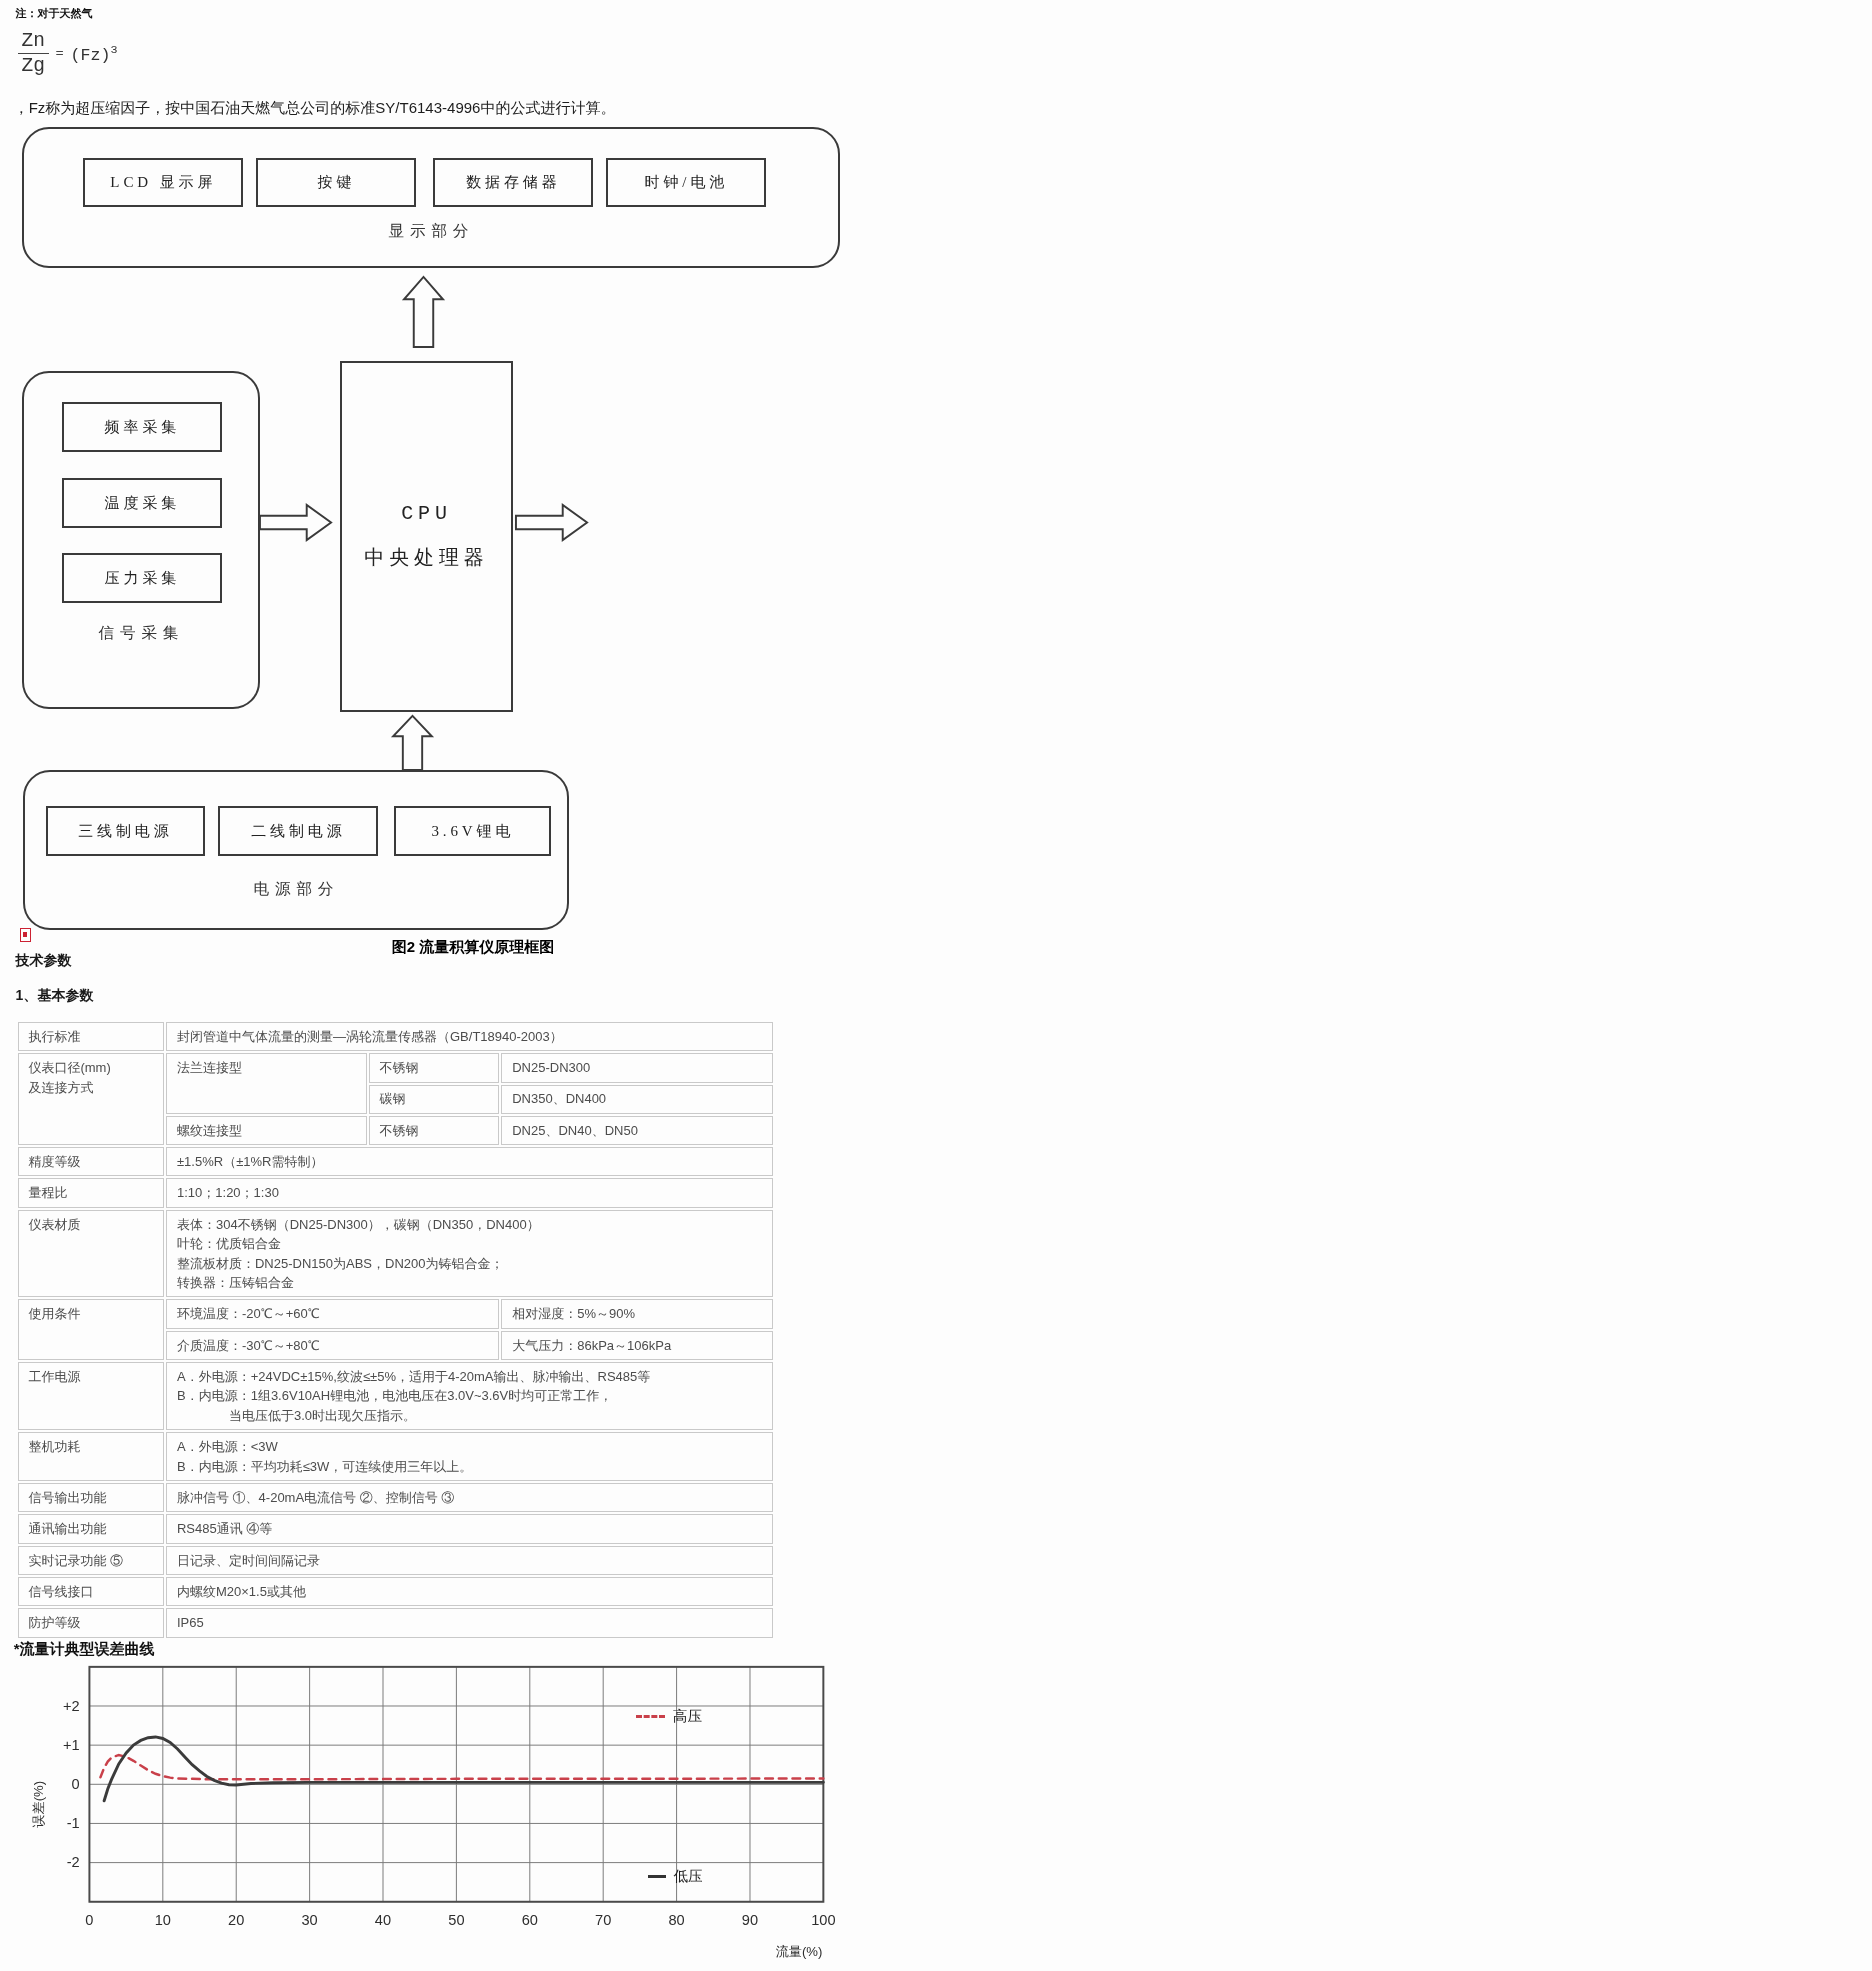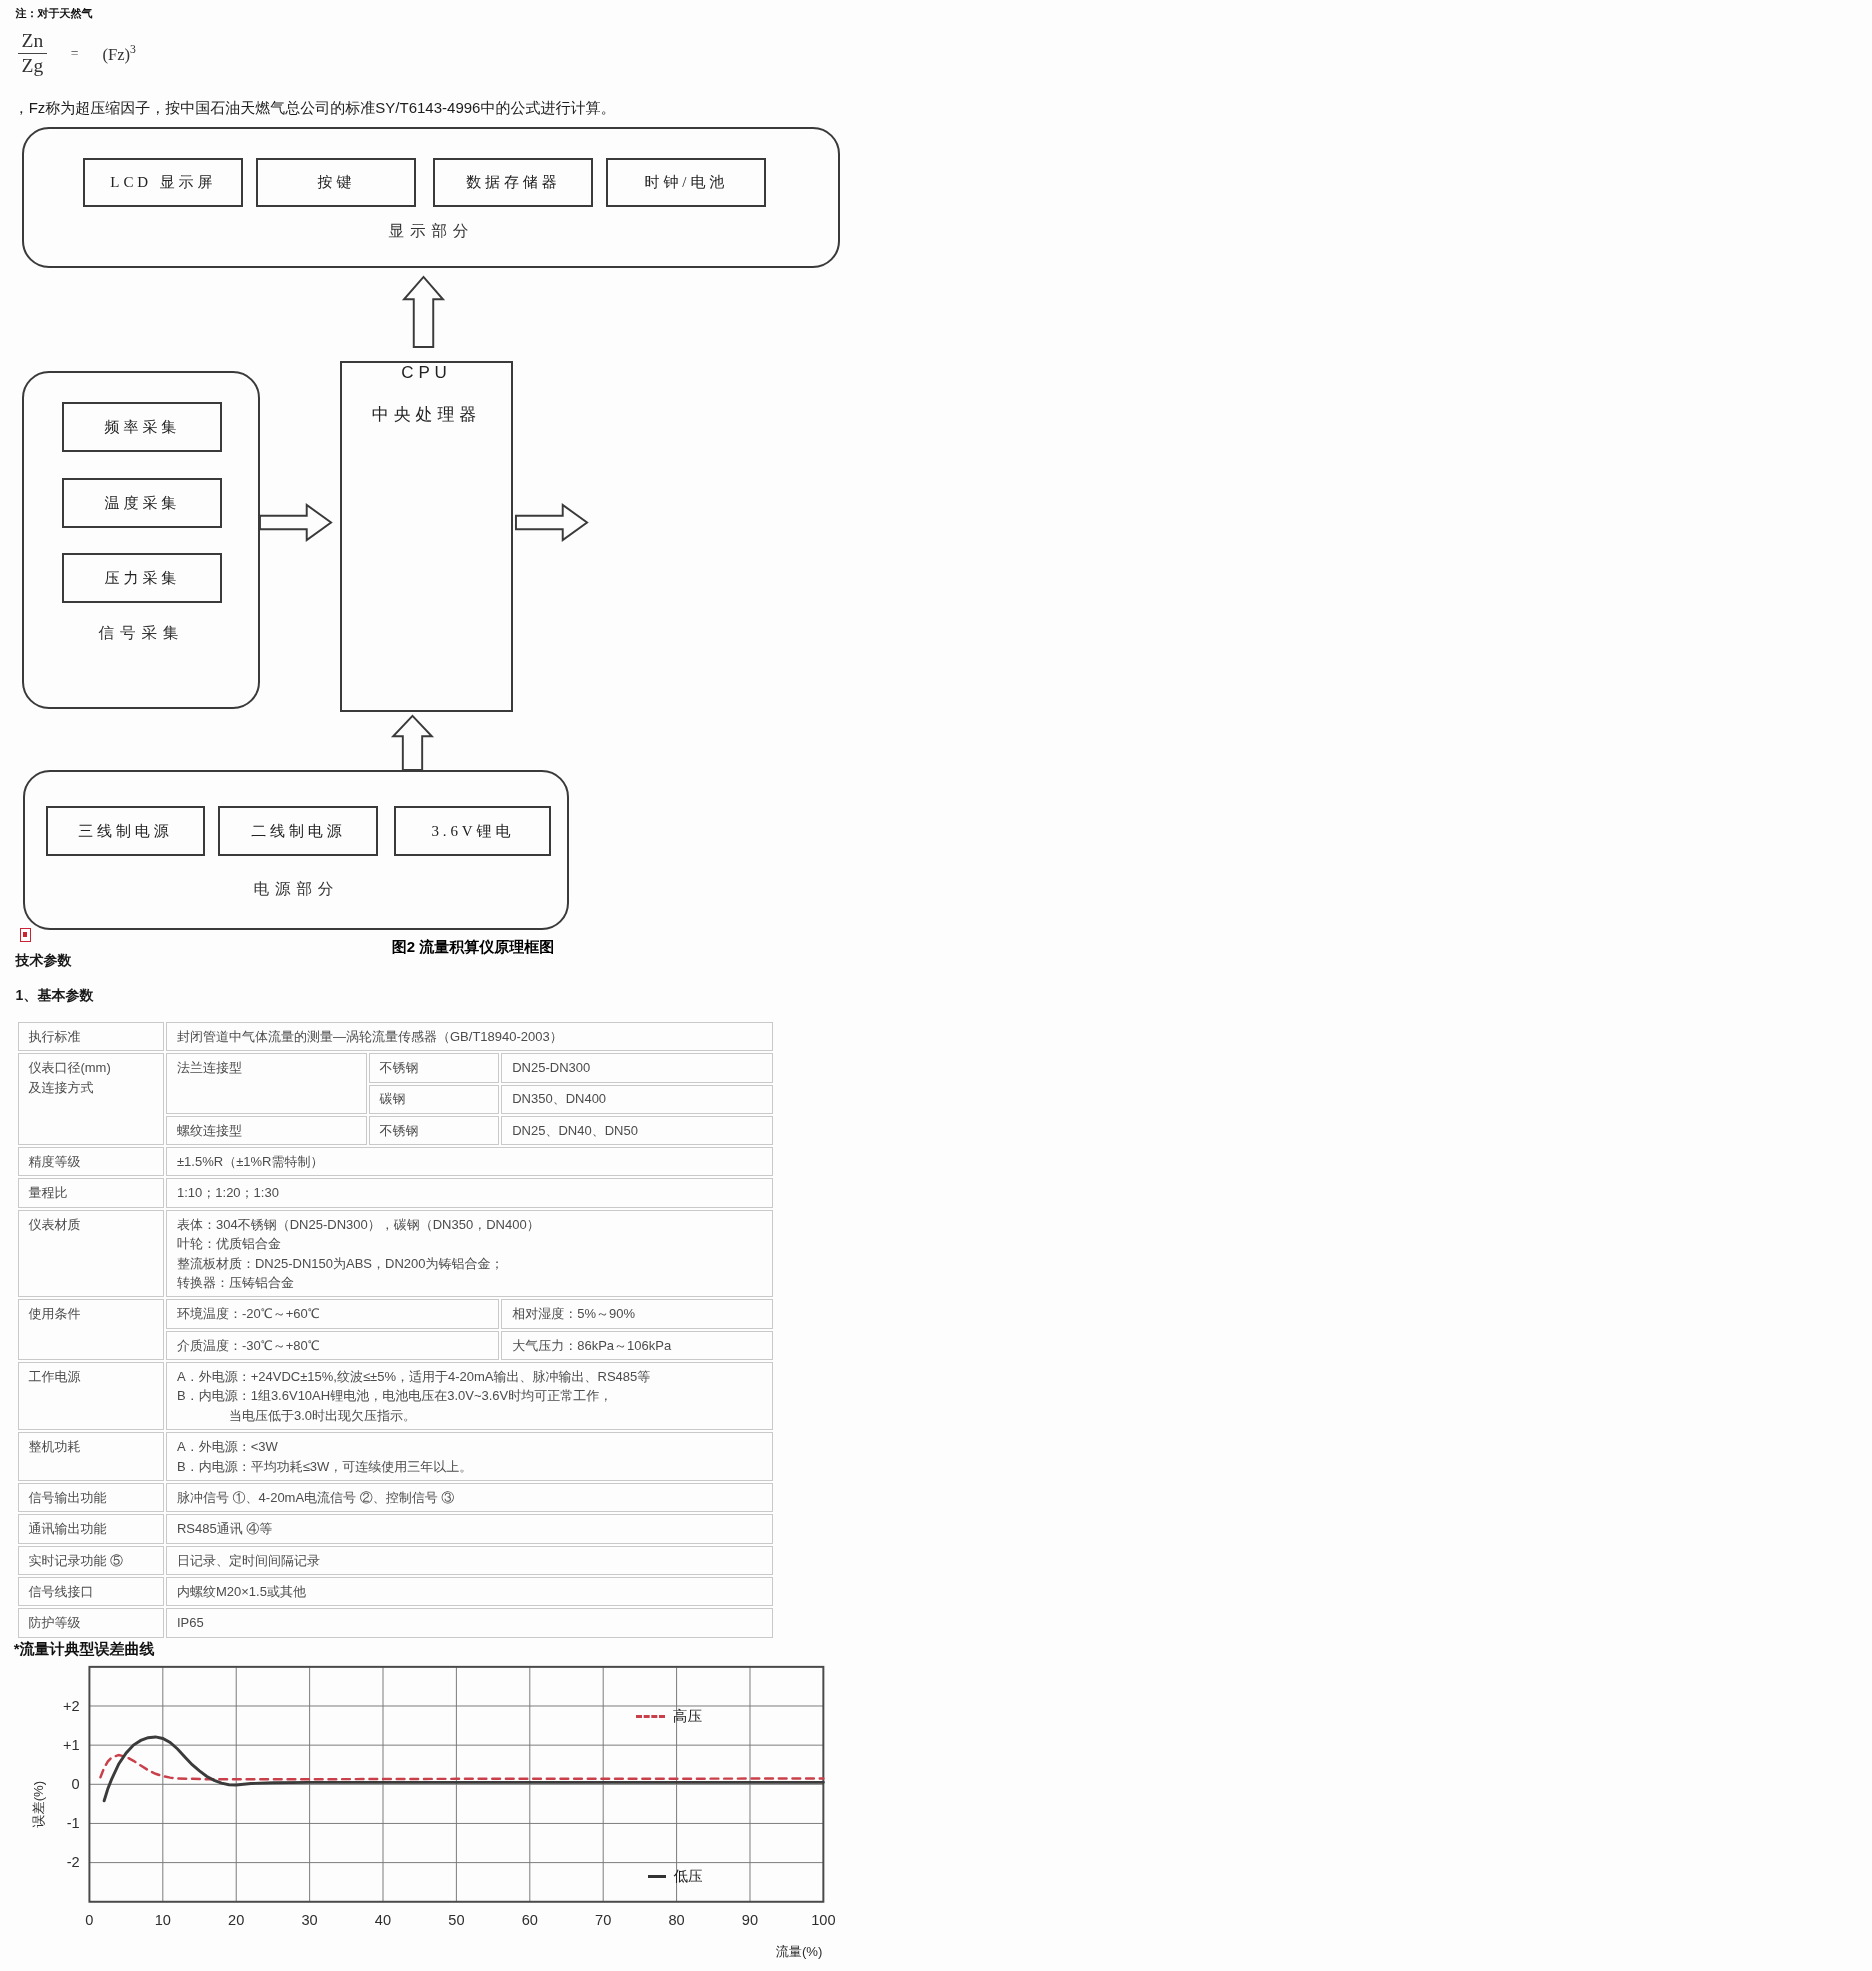"Zn" .formula { font-family: Liberation Serif, serif -> Liberation Mono, monospace; gap: 17px -> none }
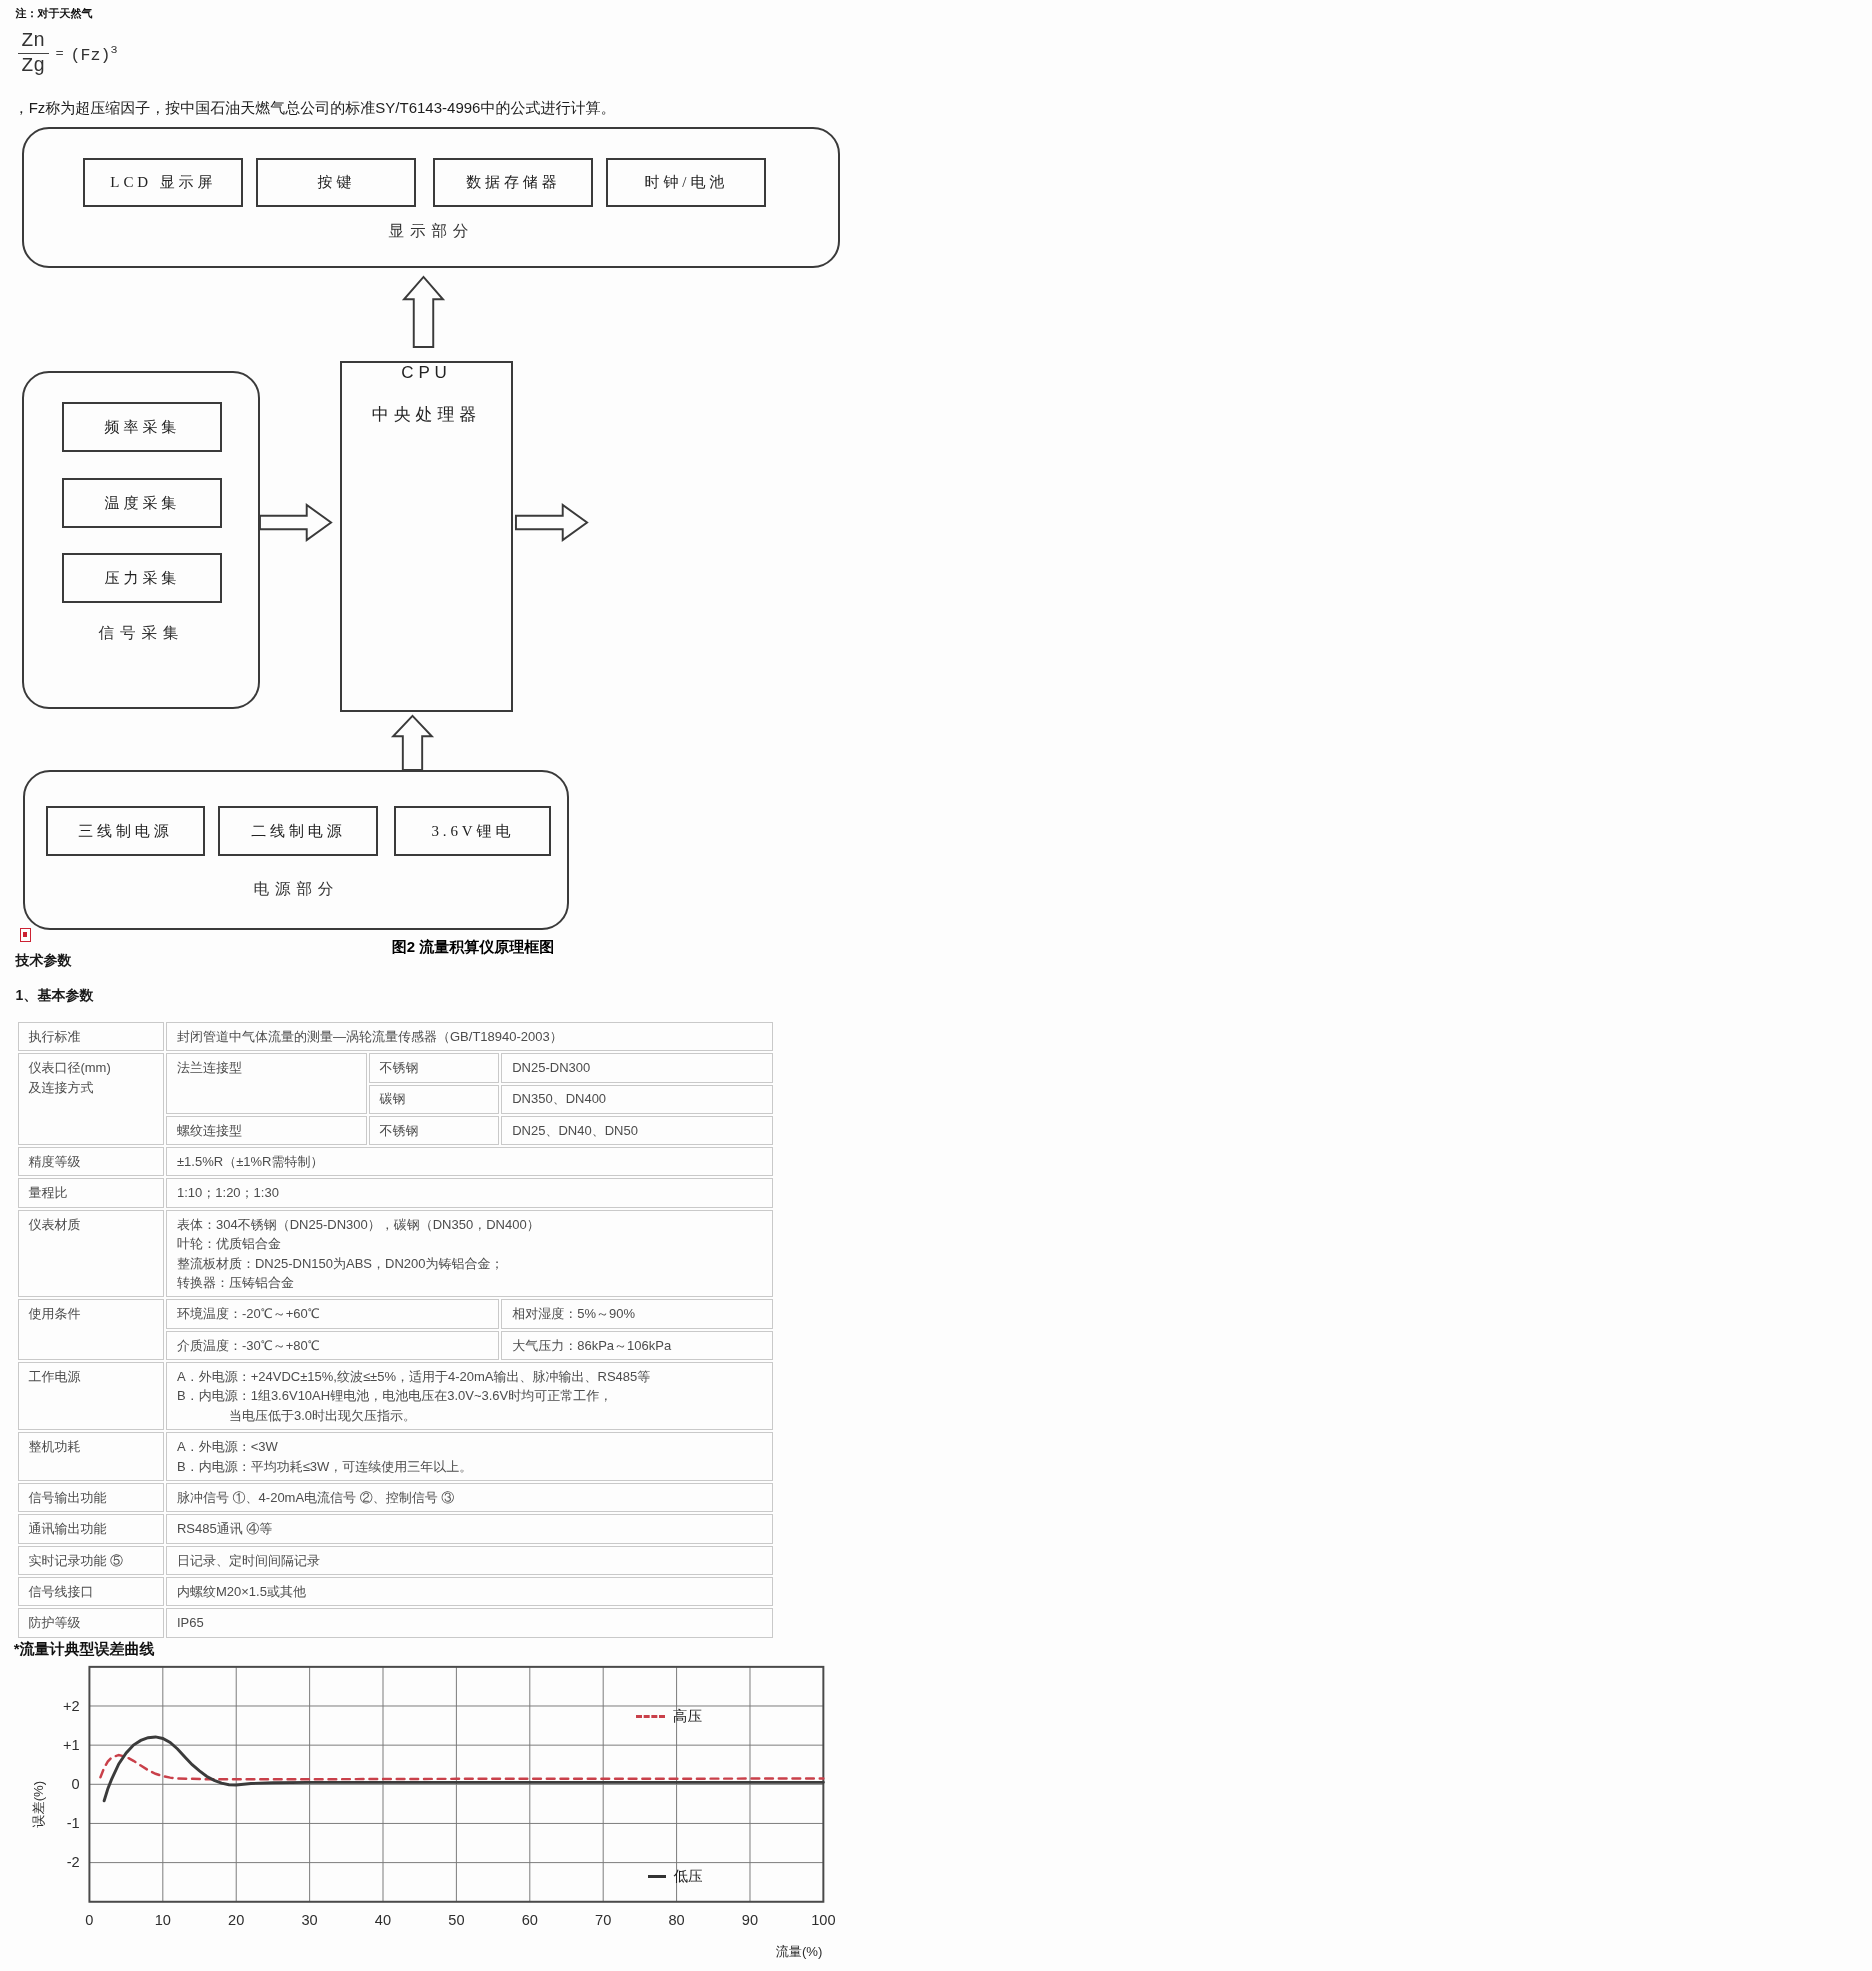"CPU" .cpu { font-family: Liberation Sans, sans-serif -> Liberation Mono, monospace; font-size: 17px -> 20px; justify-content: none -> center }
